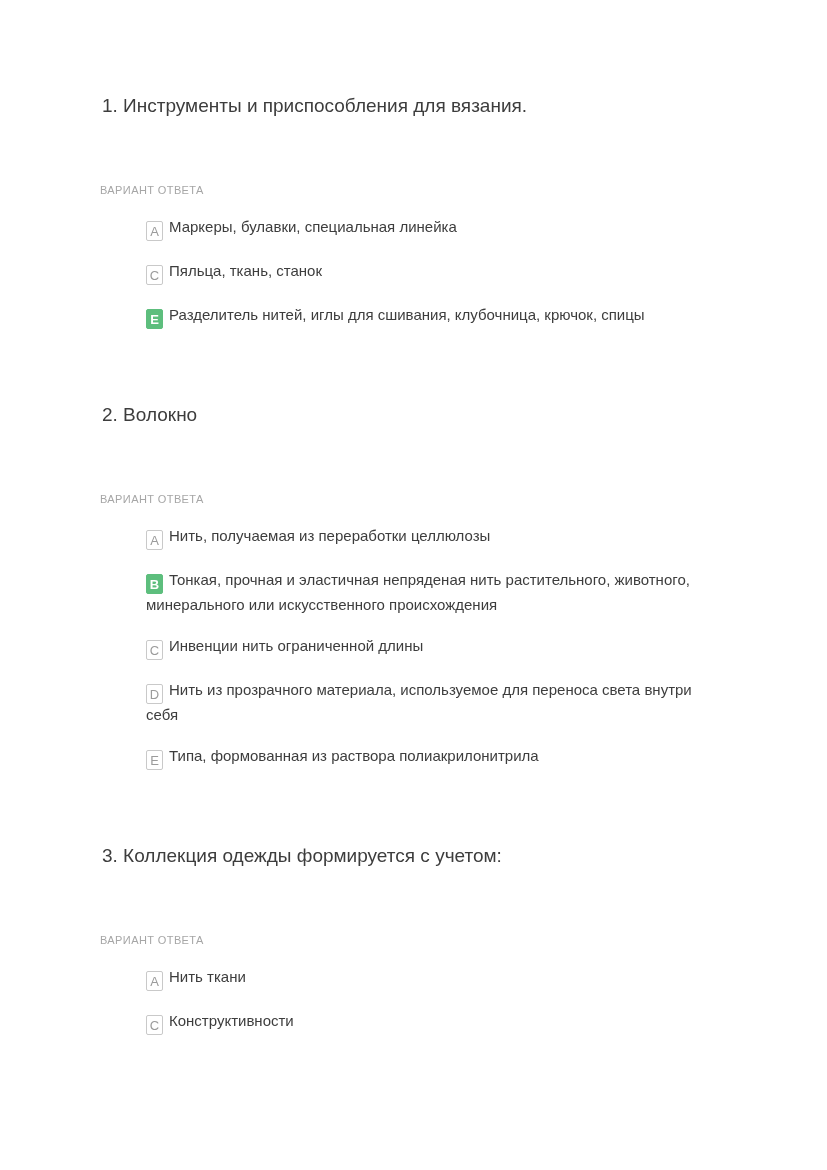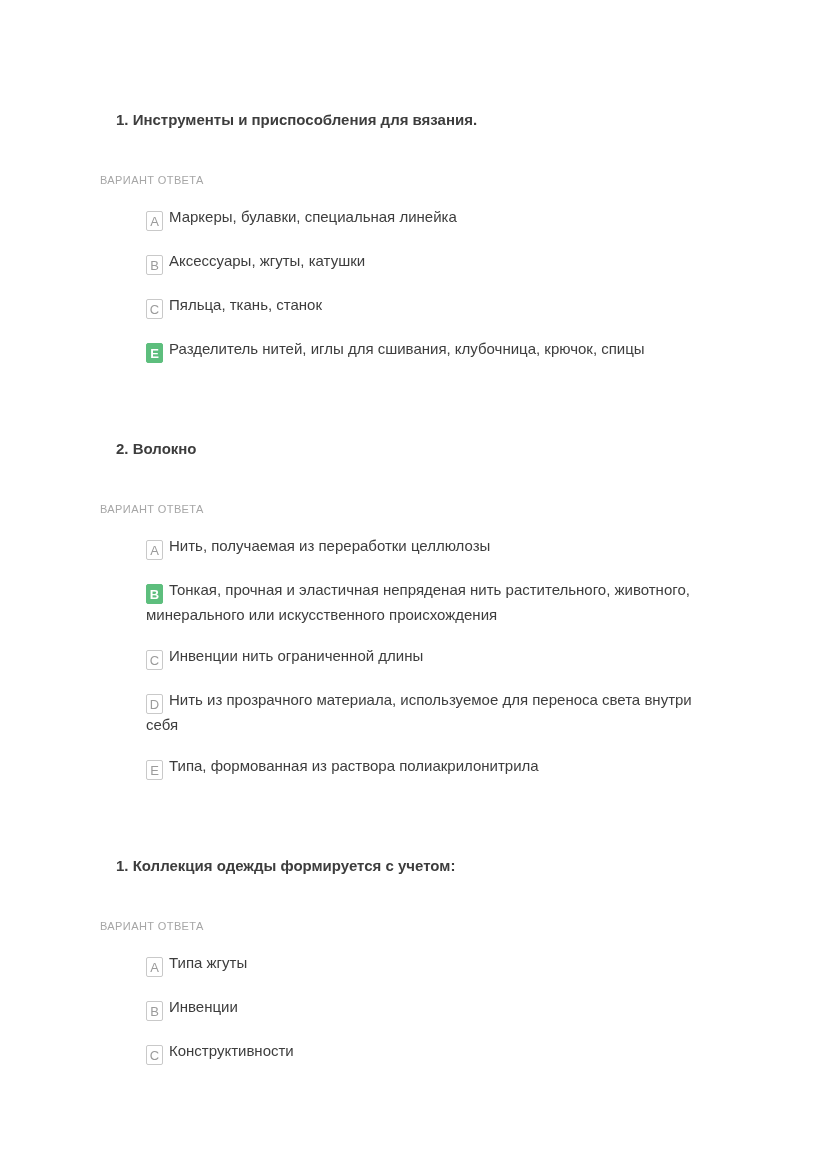"1. Инструменты и приспособления для" .q-title { font-size: 15px -> 19px; font-weight: 700 -> 400; margin: 16px -> 2px }
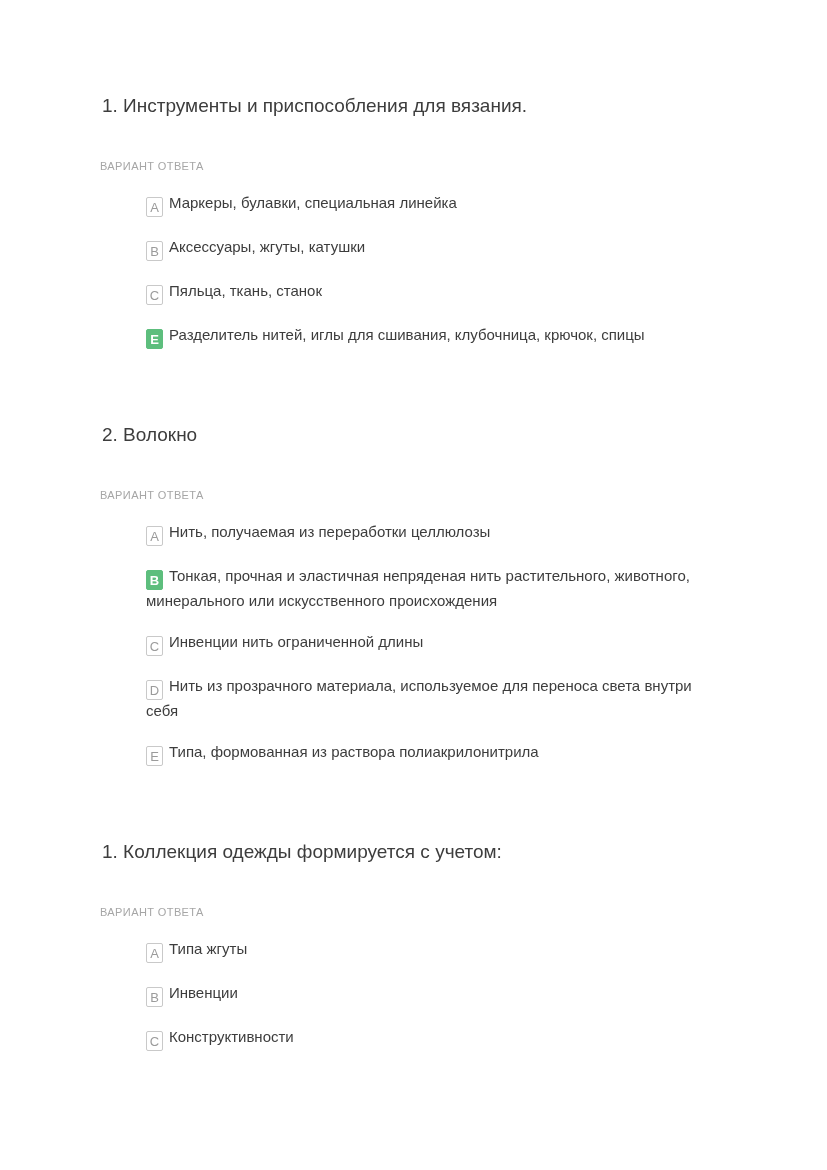"ВАРИАНТ ОТВЕТА" .variant-label { margin-top: 44px -> 68px }
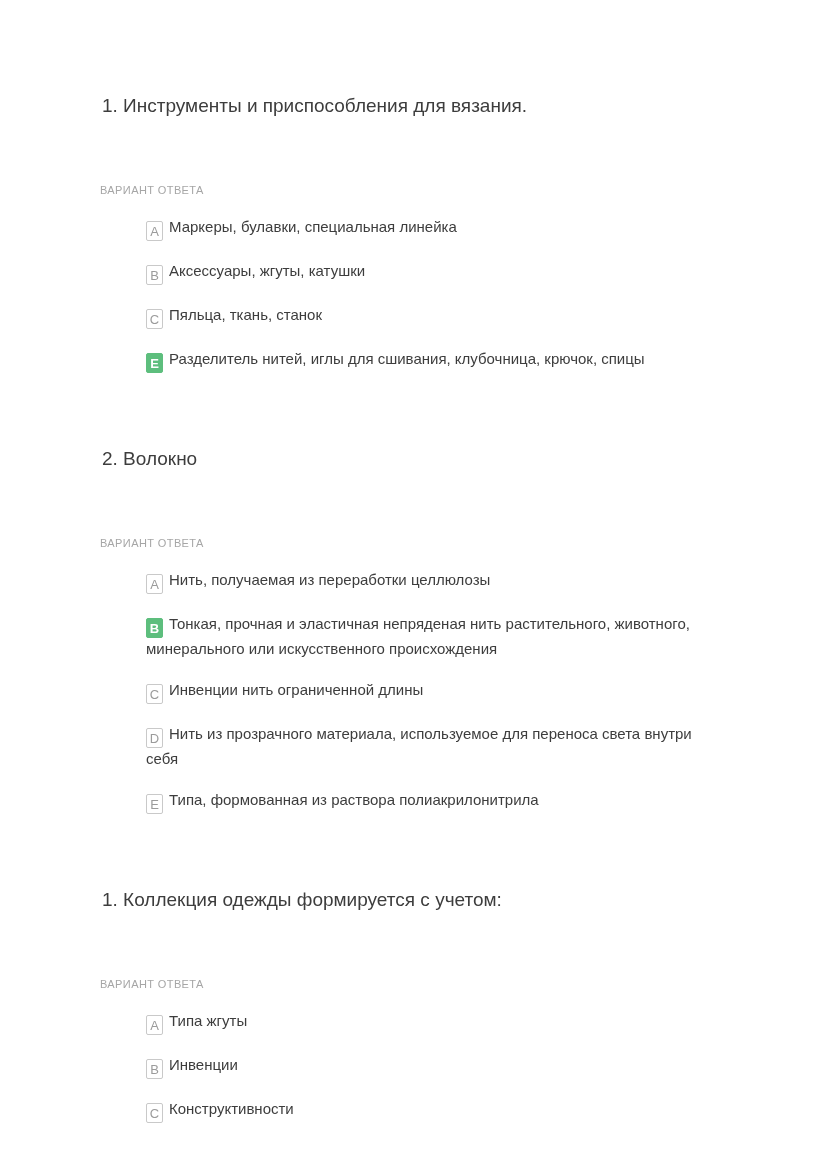"B Аксессуары, жгуты, катушки" p.option { html: <p><span>B</span><span>Аксессуары, жгуты, катушки</span></p> -> none }
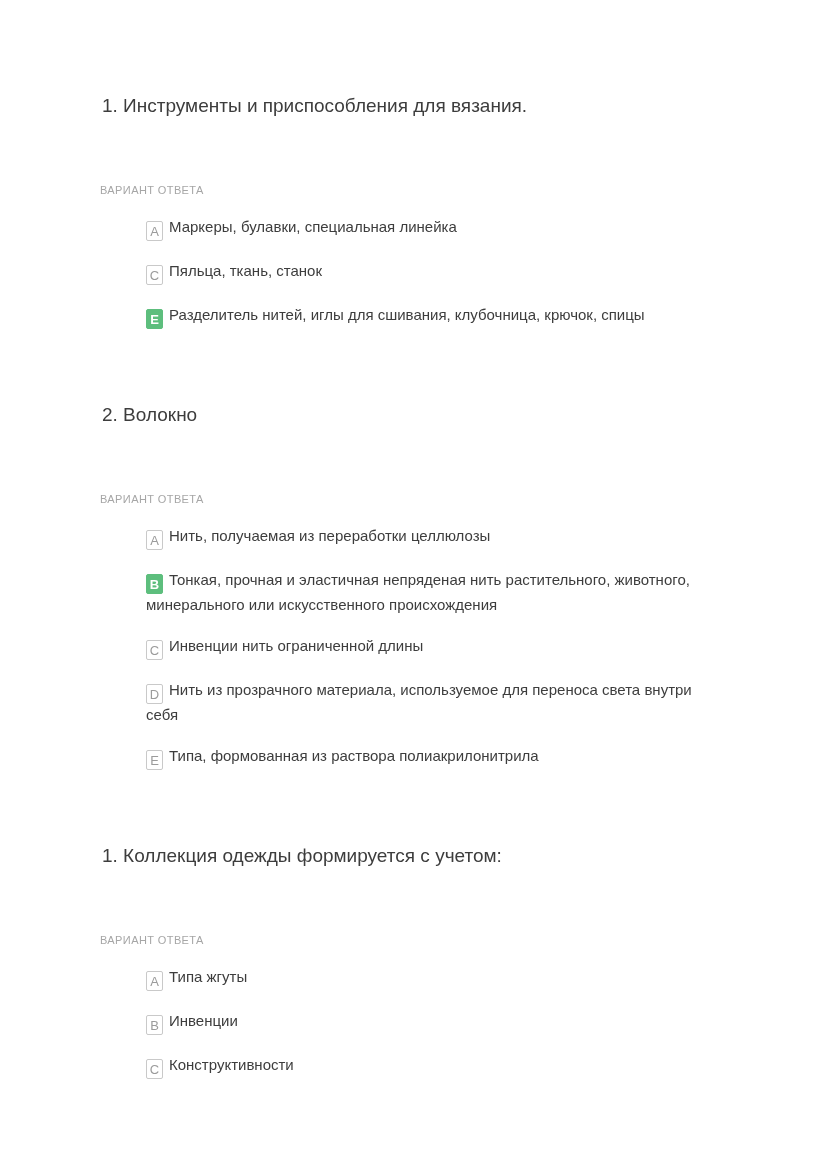"1. Коллекция одежды формируется с" h2.q-title { text: 1 -> 3 }
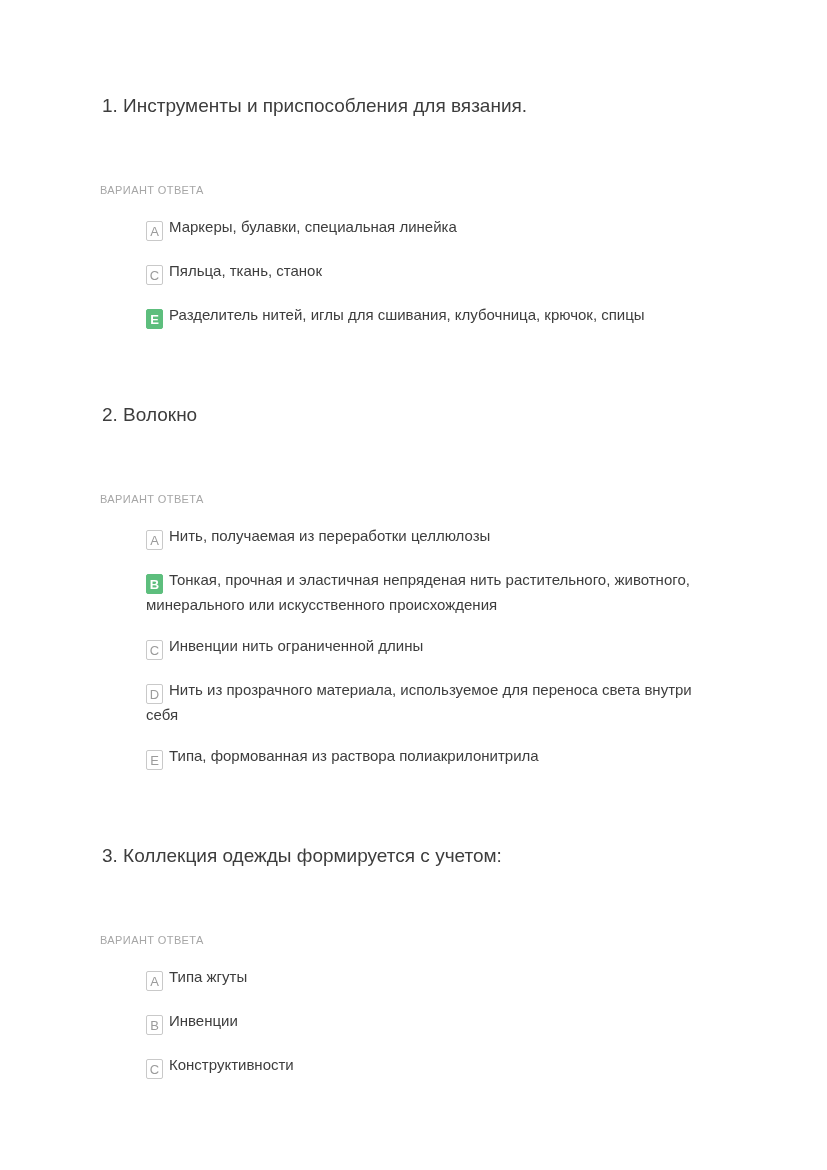"Типа жгуты" span { text: Типа жгуты -> Нить ткани }
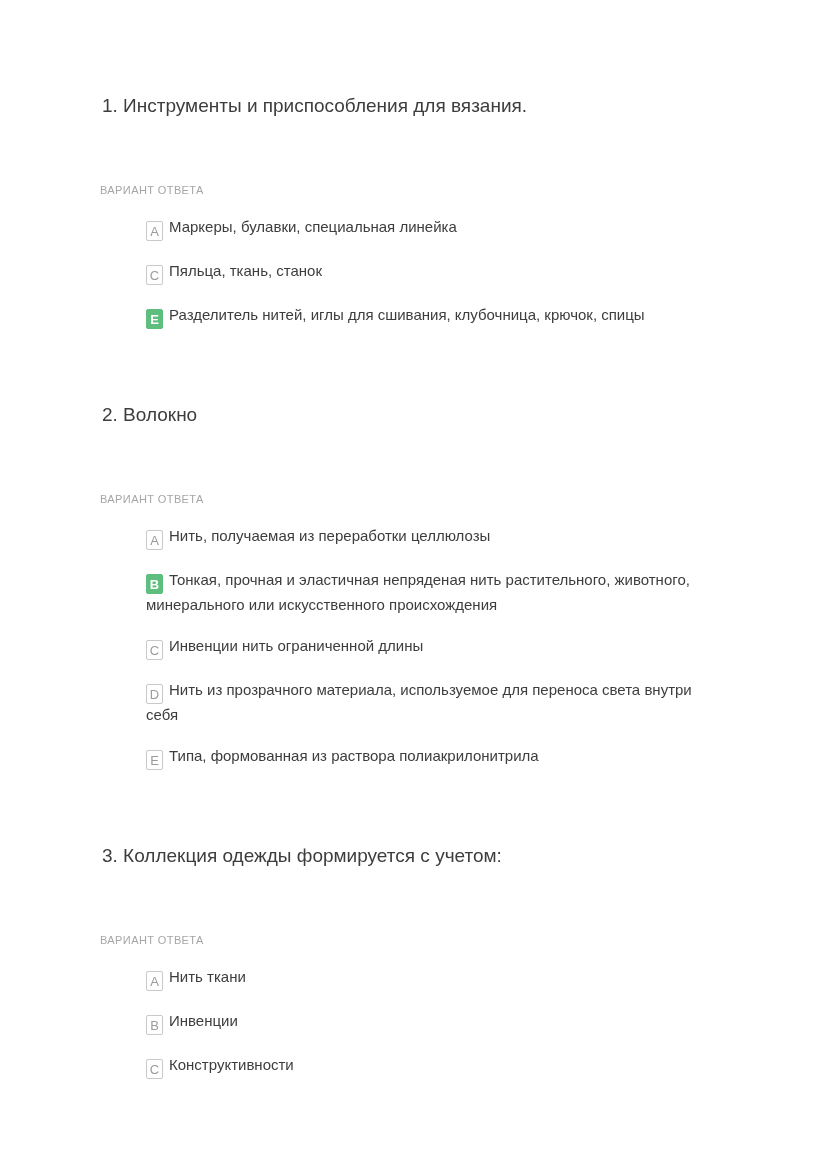"B Инвенции" p.option { html: <p><span>B</span><span>Инвенции</span></p> -> none }
